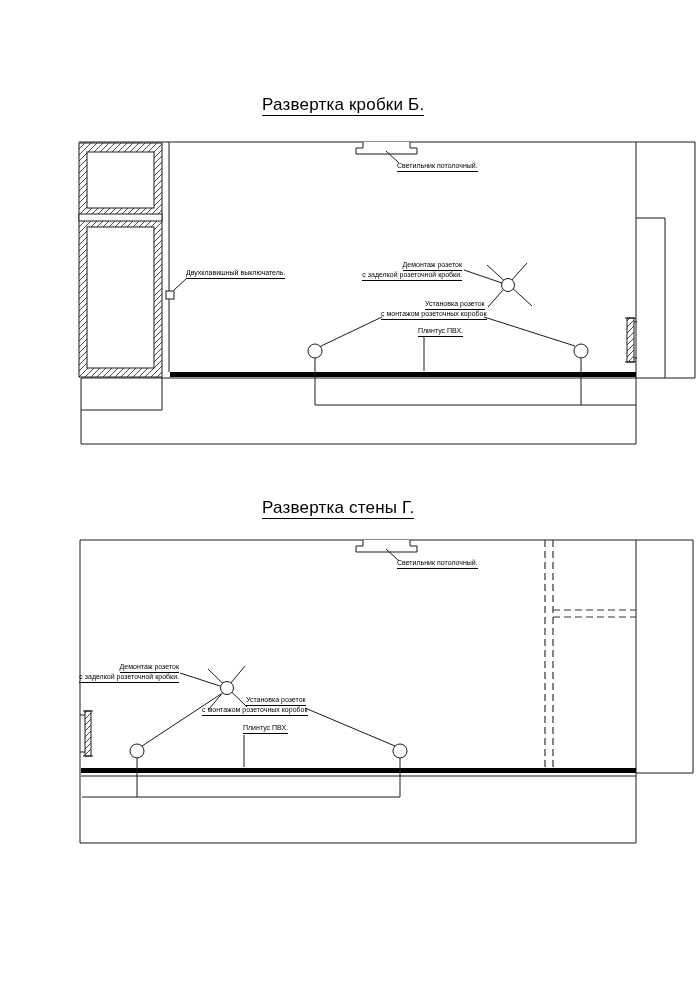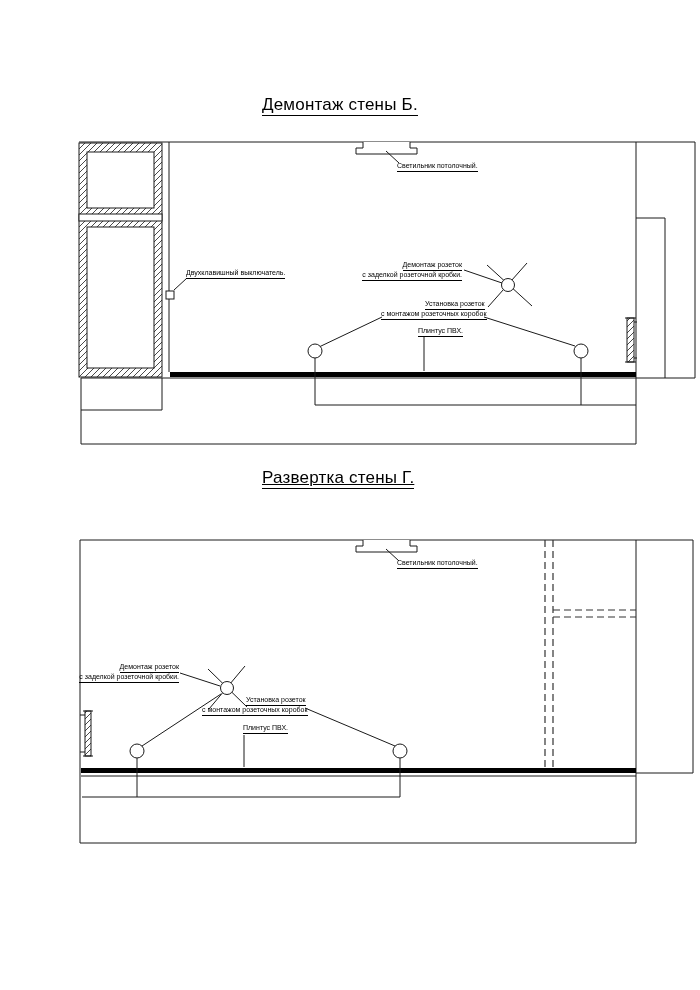"Демонтаж стены Б." div.title { text: Демонтаж стены -> Развертка кробки }
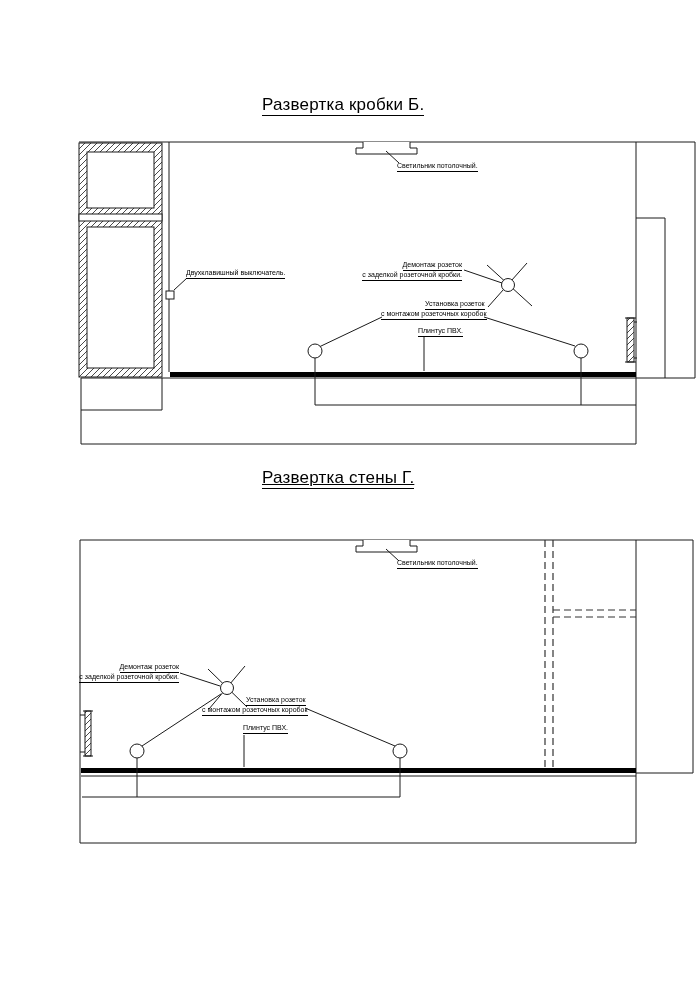"Развертка стены Г." div.title { text-decoration: underline -> none; top: 469px -> 499px }
